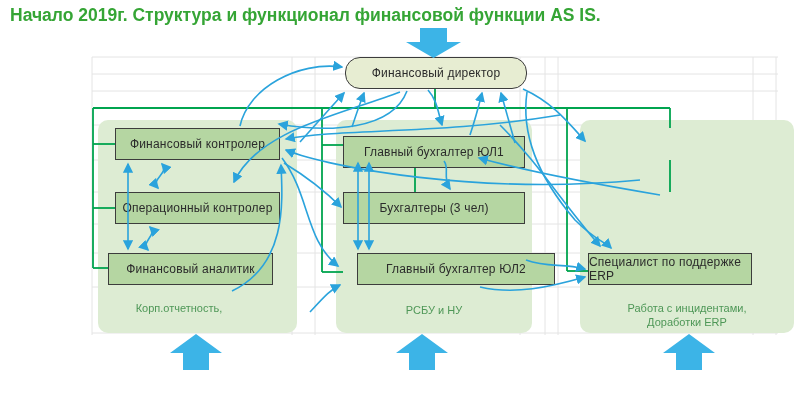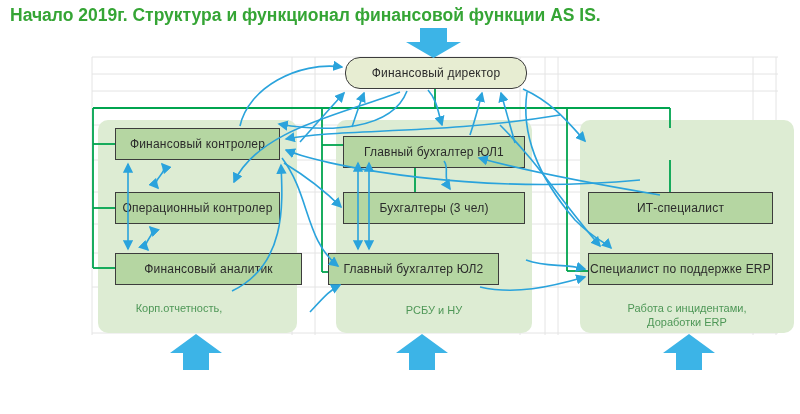"ИТ-специалист" div.orgbox { html: <div>ИТ-специалист</div> -> none }
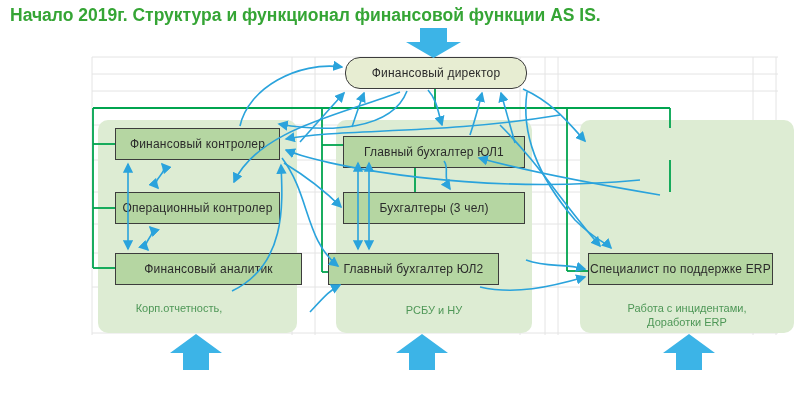"Финансовый аналитик" div.orgbox { left: 115px -> 108px; width: 187px -> 165px }
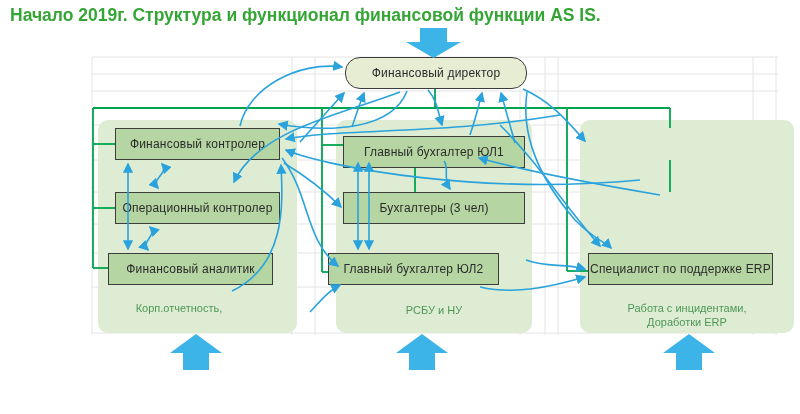"Главный бухгалтер ЮЛ2" div.orgbox { left: 328px -> 357px; width: 171px -> 198px }
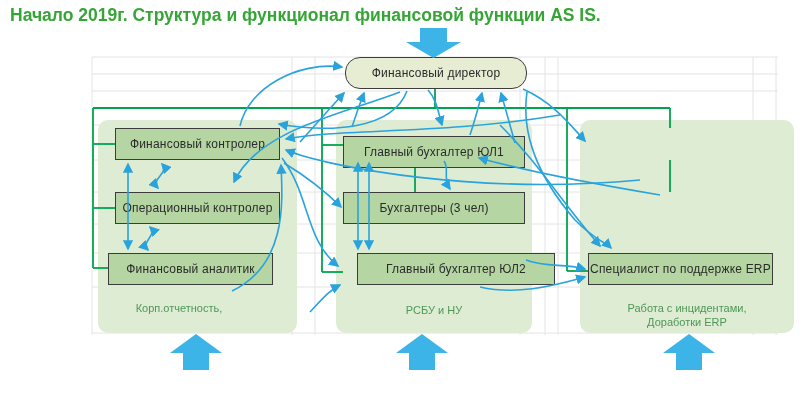"Специалист по поддержке ERP" div.orgbox { text-align: center -> none; width: 185px -> 164px }
